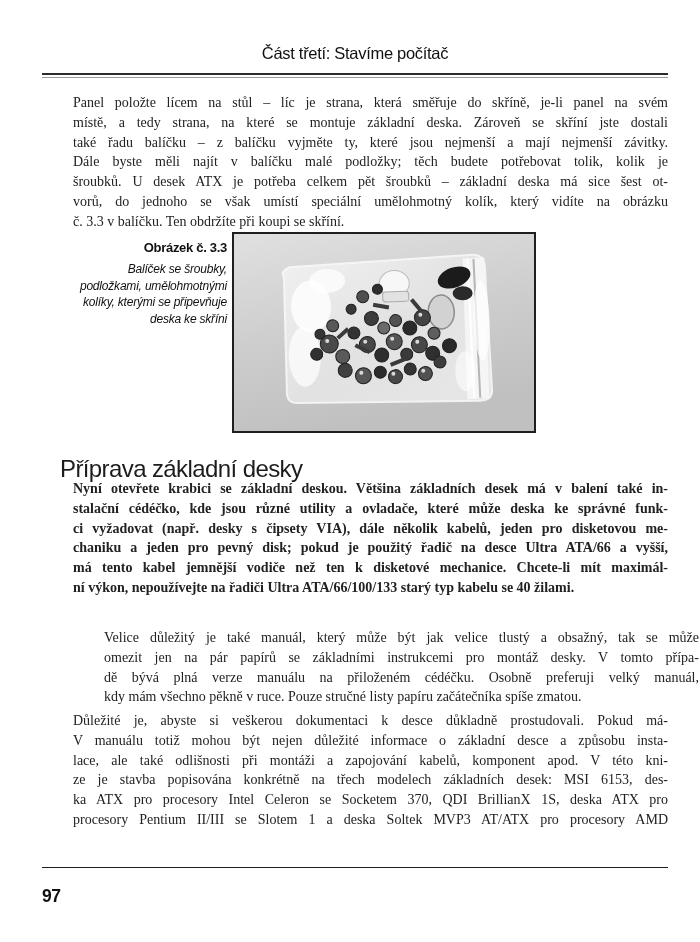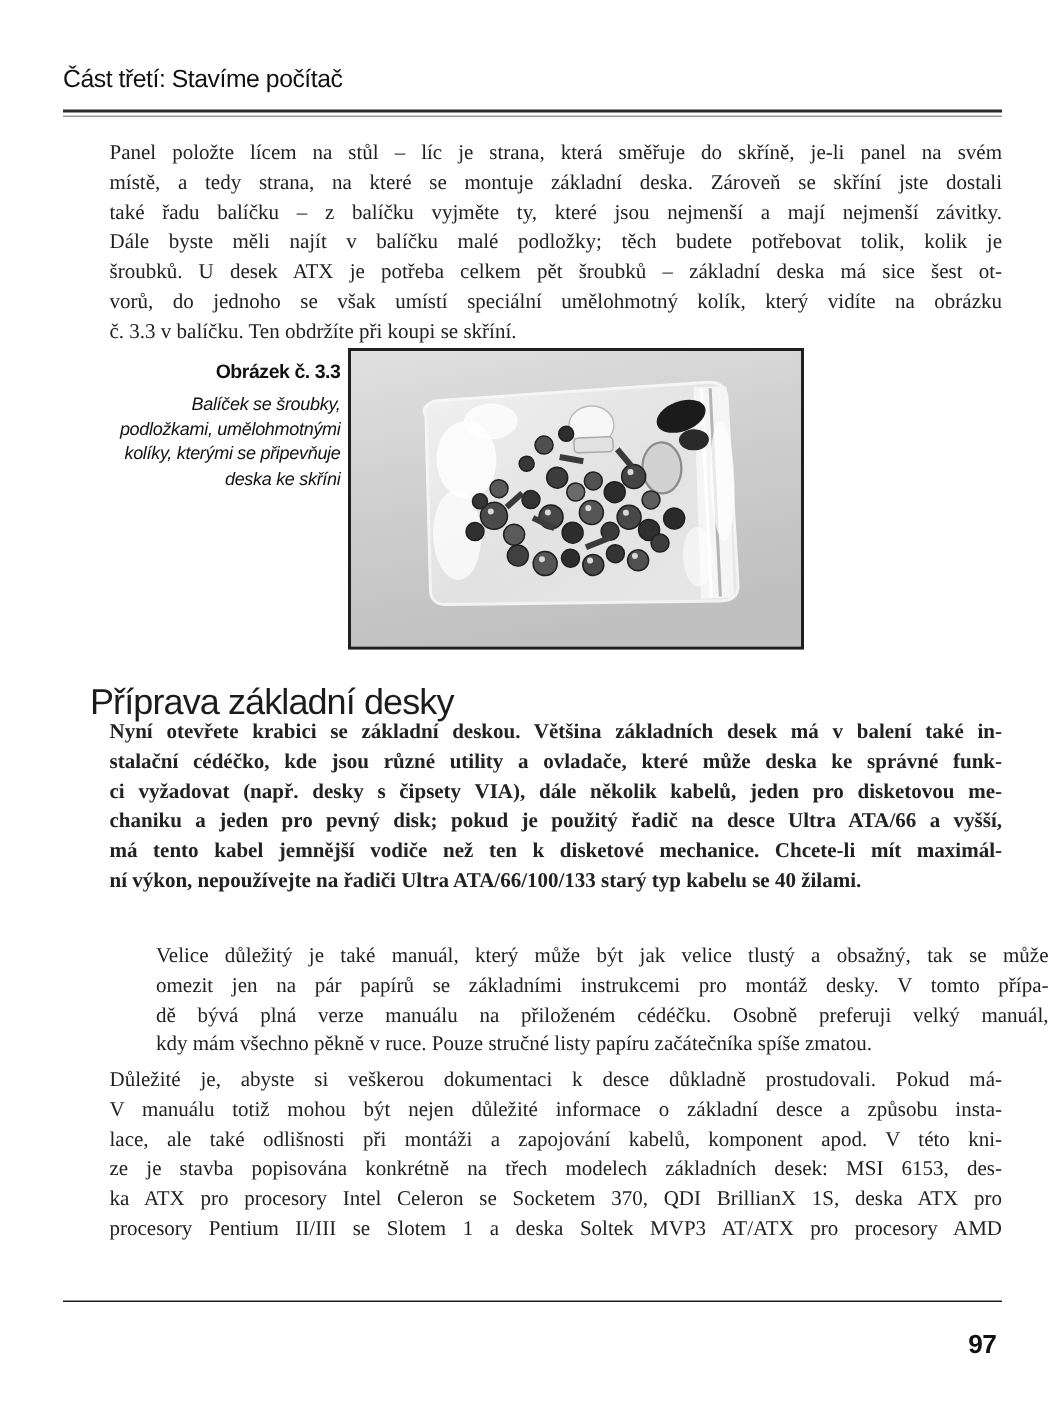"Část třetí: Stavíme počítač" .running-header { text-align: left -> center }
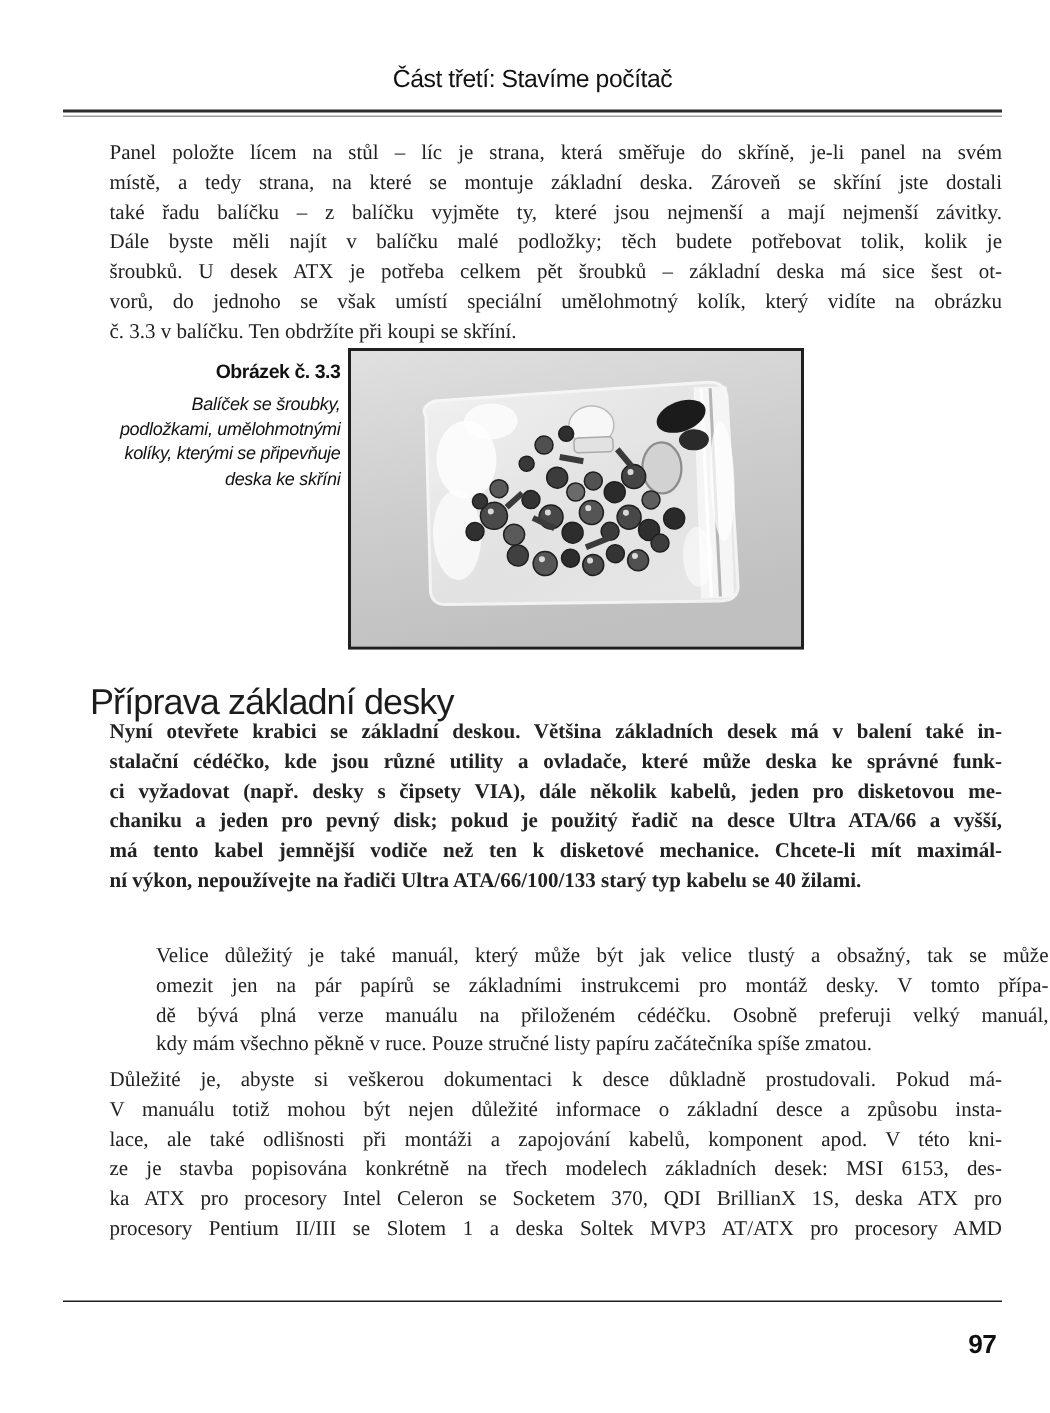"97" .page-number { text-align: right -> left }
